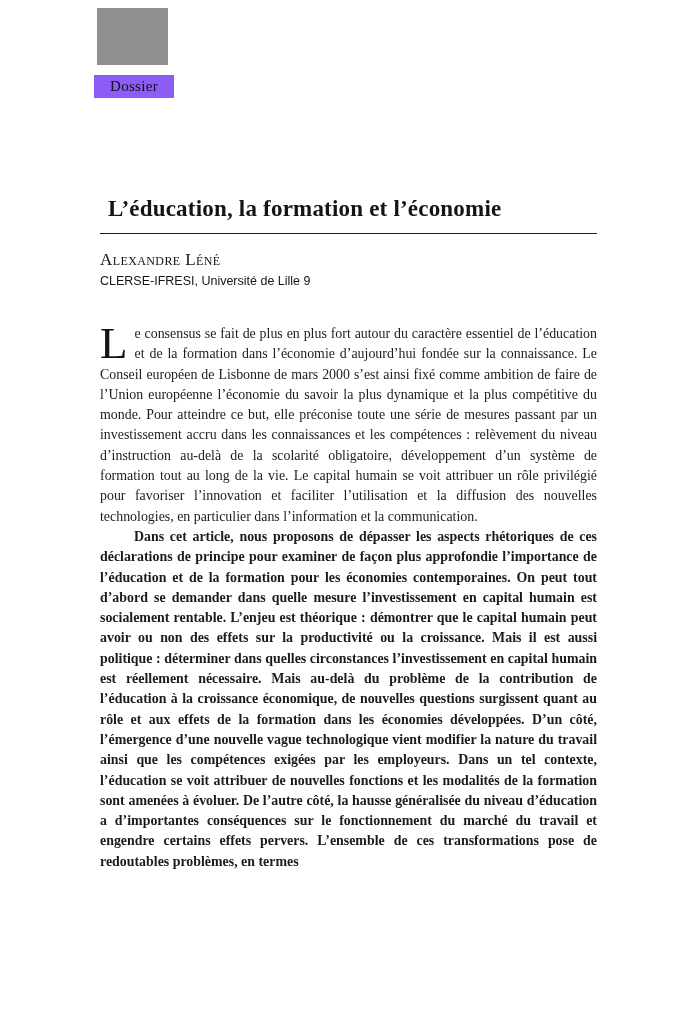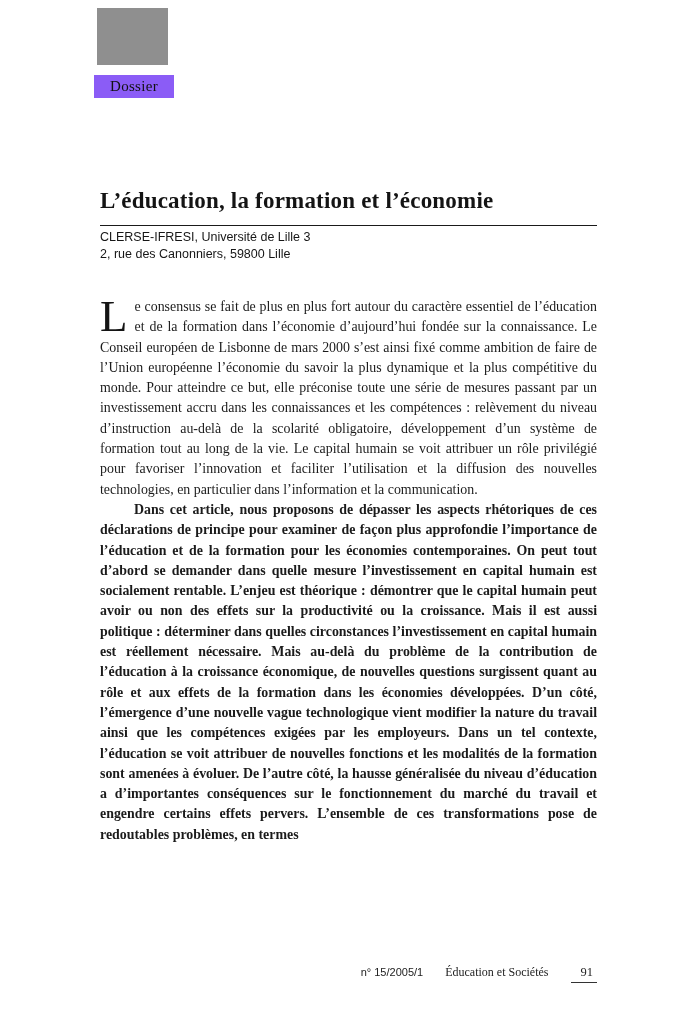"L’éducation, la formation et l’économie" .title { margin: 0 -> 8px }
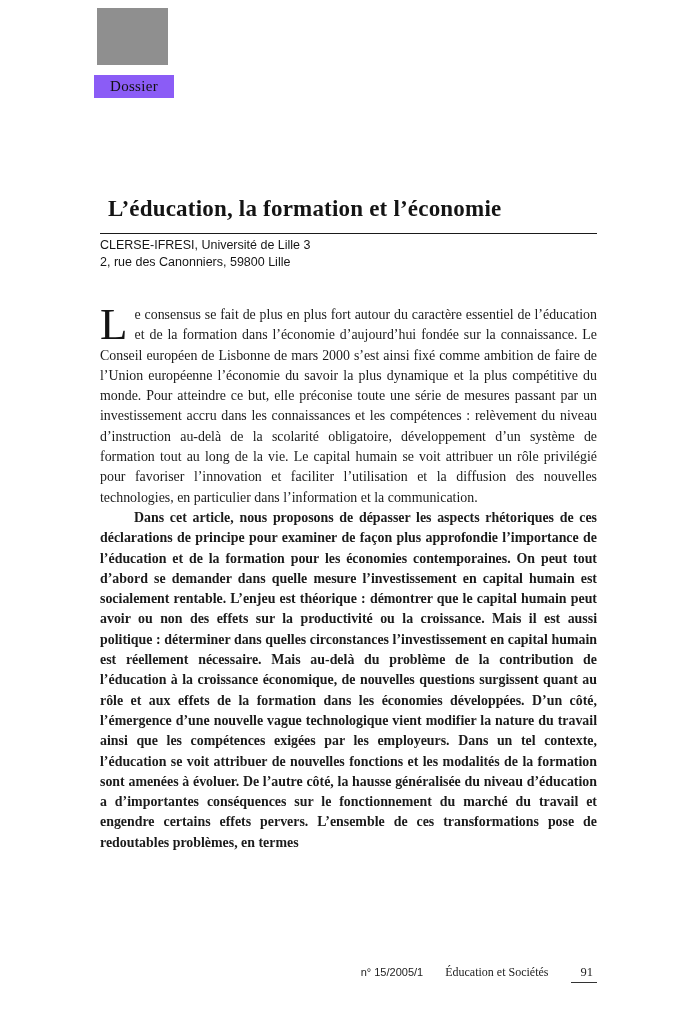"Alexandre Léné" div.author { html: none -> <div>Alexandre Léné</div> }
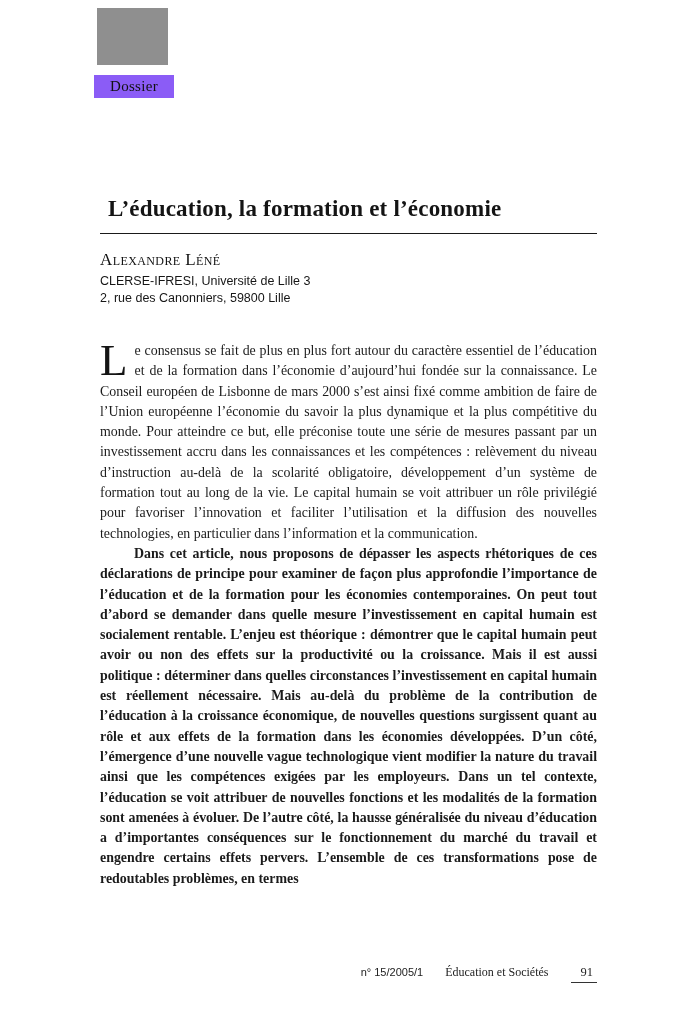"CLERSE-IFRESI, Université de Lille 3" div.affil { text: 3 -> 9 }
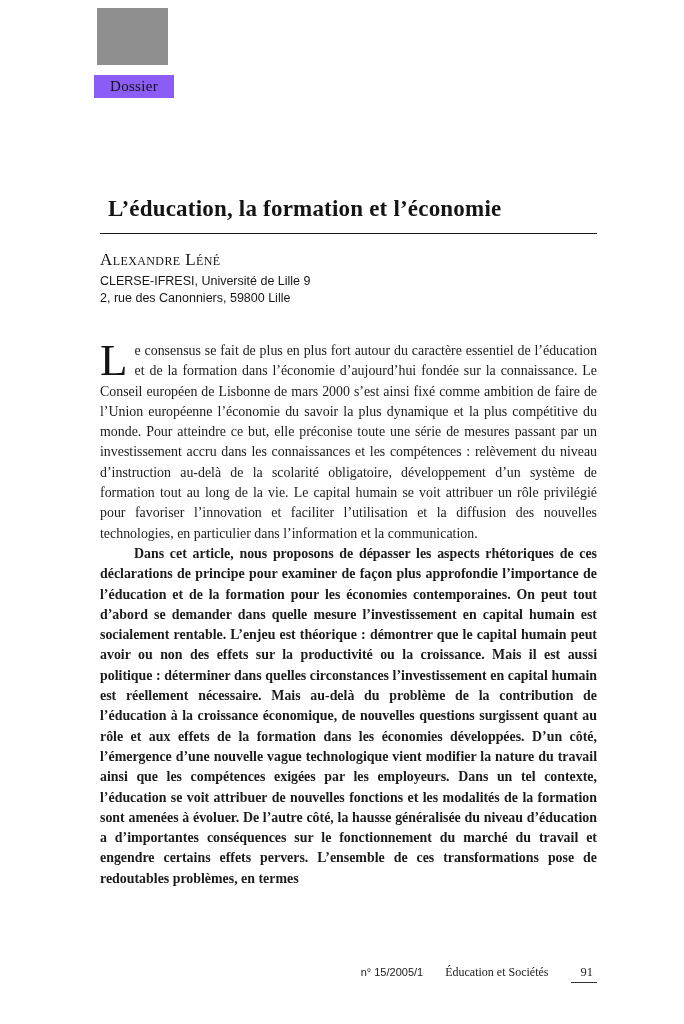"2, rue des Canonniers, 59800" div.affil { html: <div>2, rue des Canonniers, 59800 Lille</div> -> none }
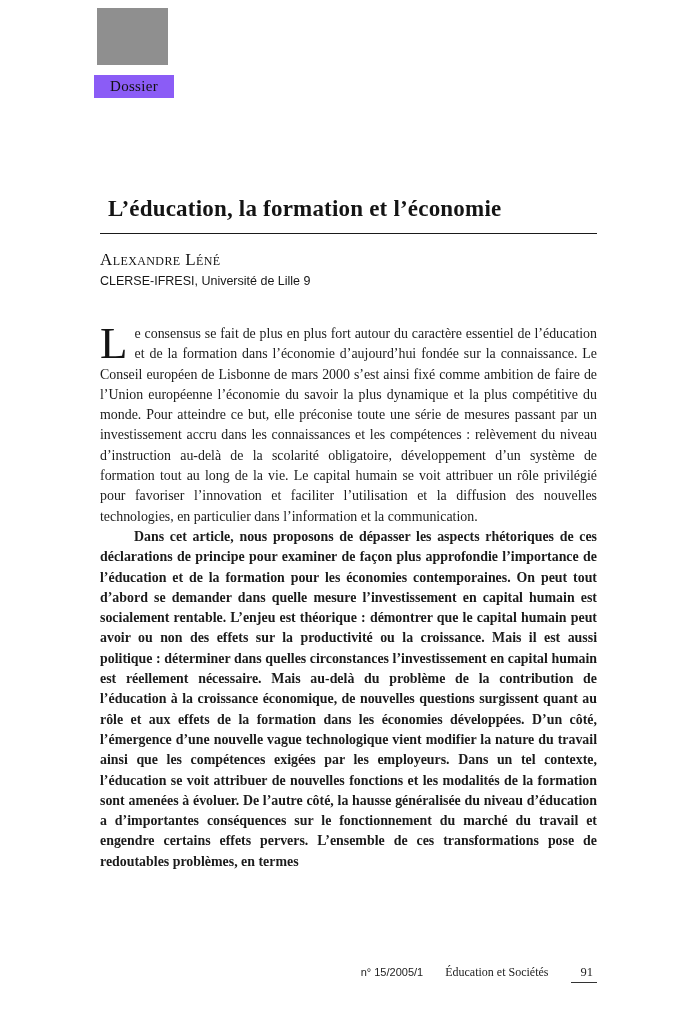"n° 15/2005/1" div.footer { html: <div> <span>n° 15/2005/1</span> <span>Éducation et Sociétés</span> <span>91</span> </div> -> none }
